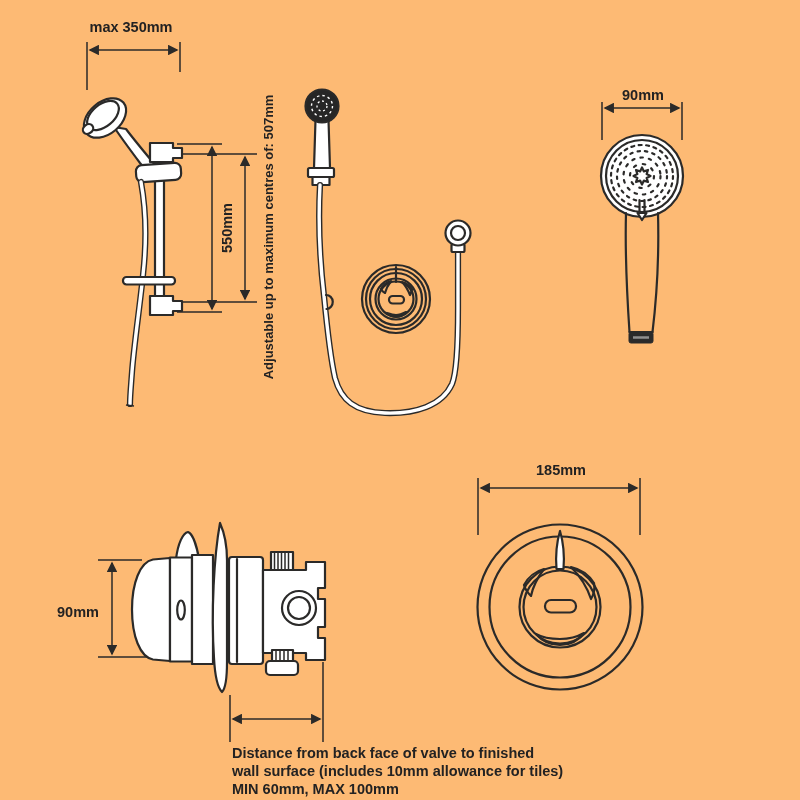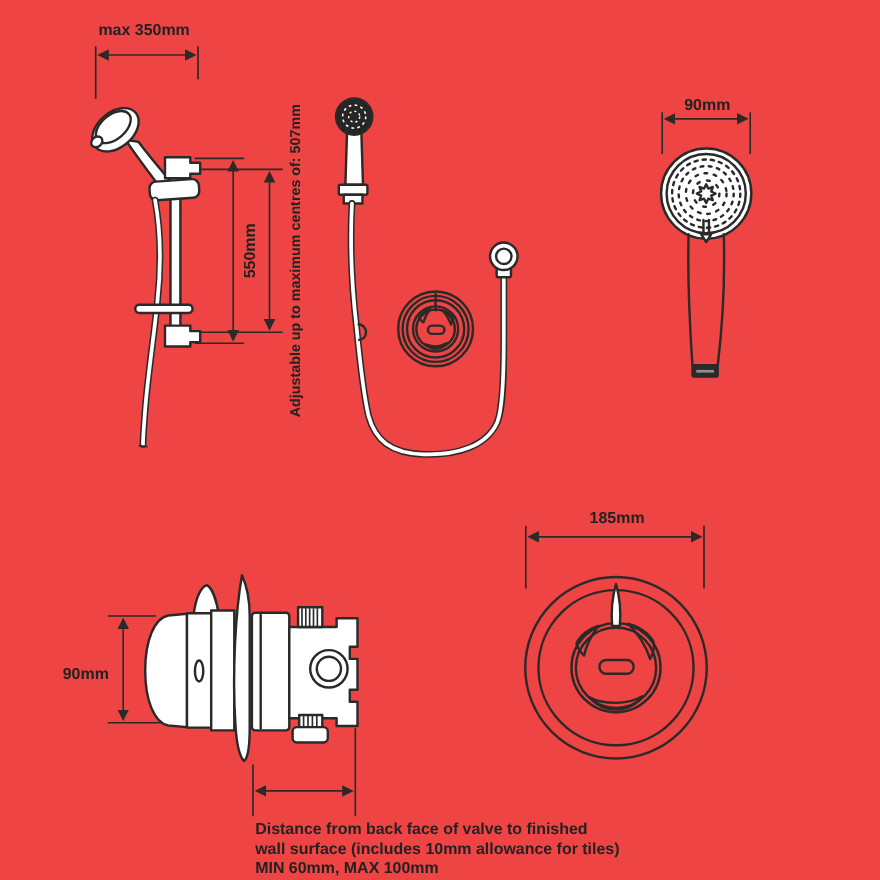"max 350mm" .page { background: #ef4444 -> #fdba74 }
